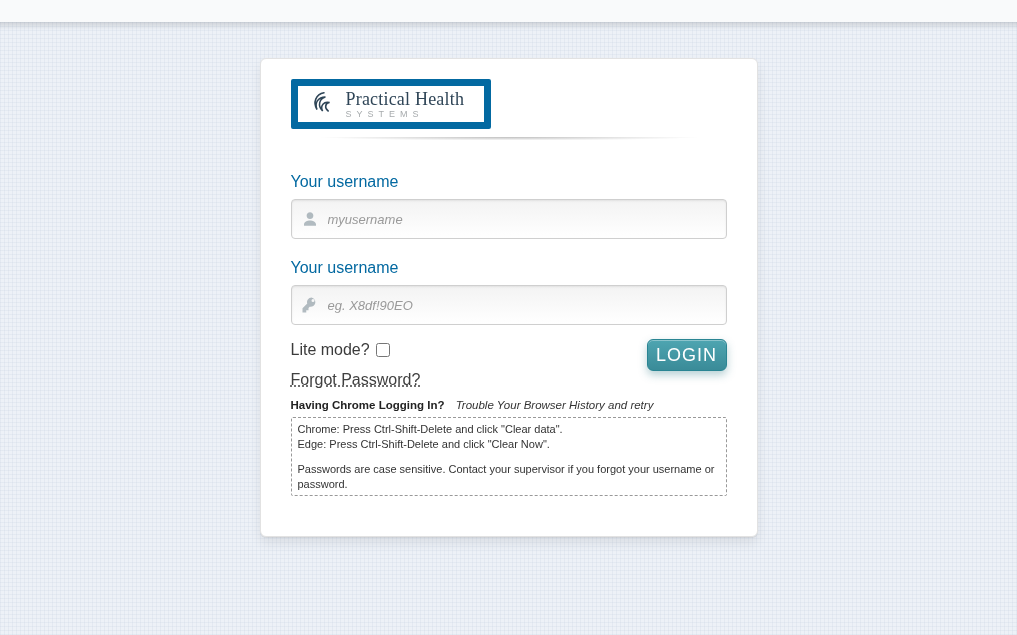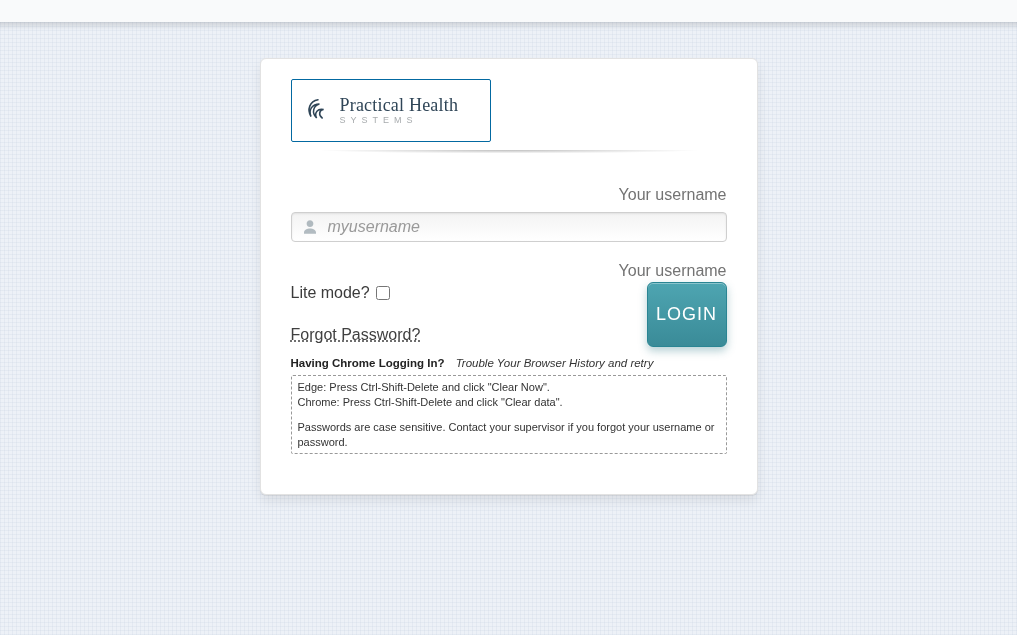"Practical Health" .logo-frame { border: 1px solid #0369a1 -> 7px solid #0369a1; height: 63px -> 50px }
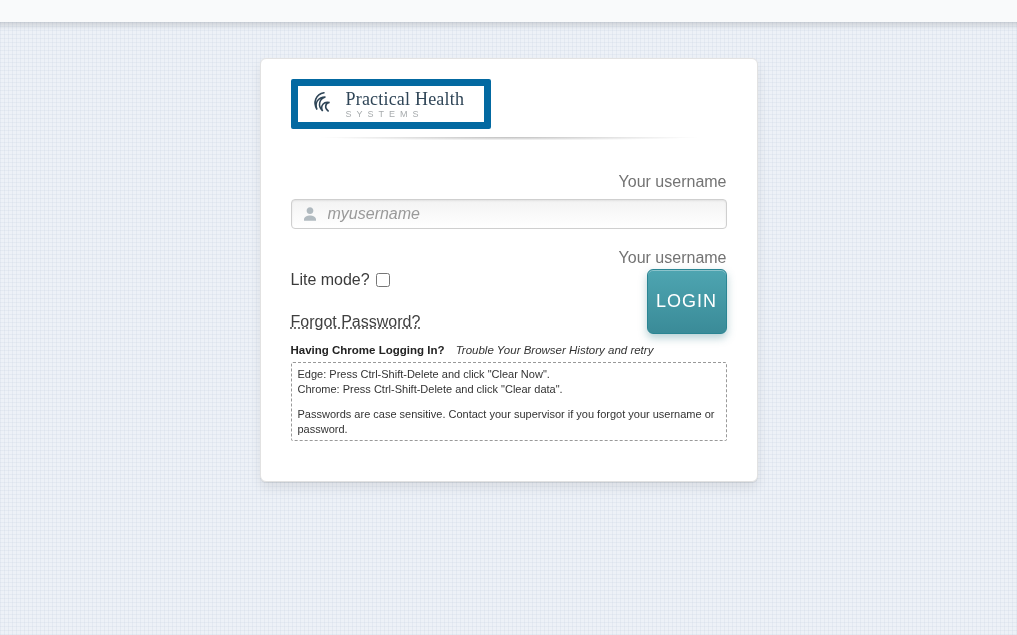"Your username" .field-label { color: #737373 -> #0369a1; text-align: right -> none }
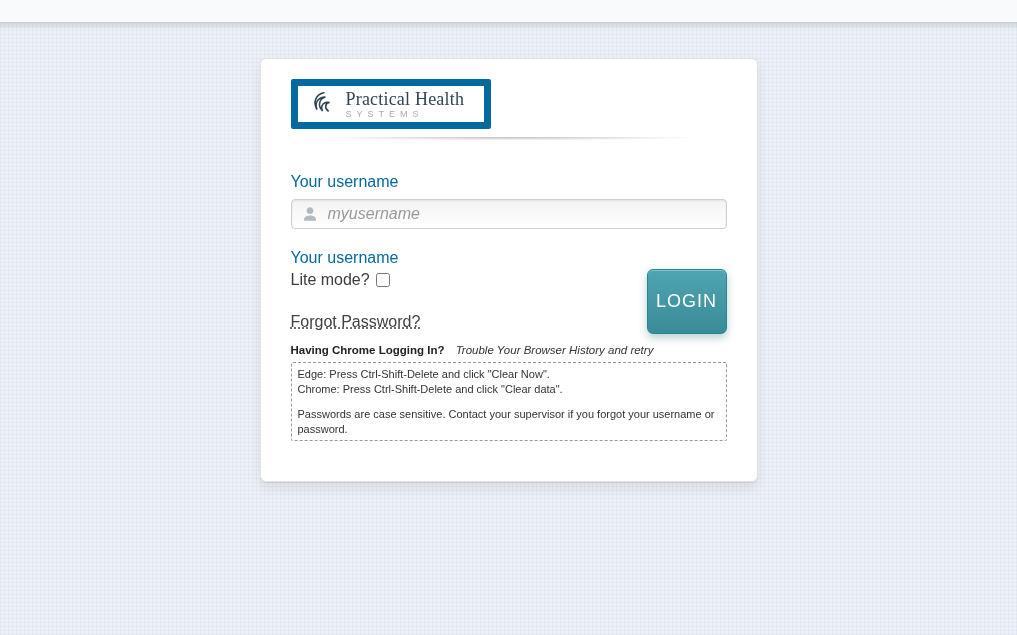"myusername" .text-input { font-size: 16px -> 13px; height: 30px -> 40px }
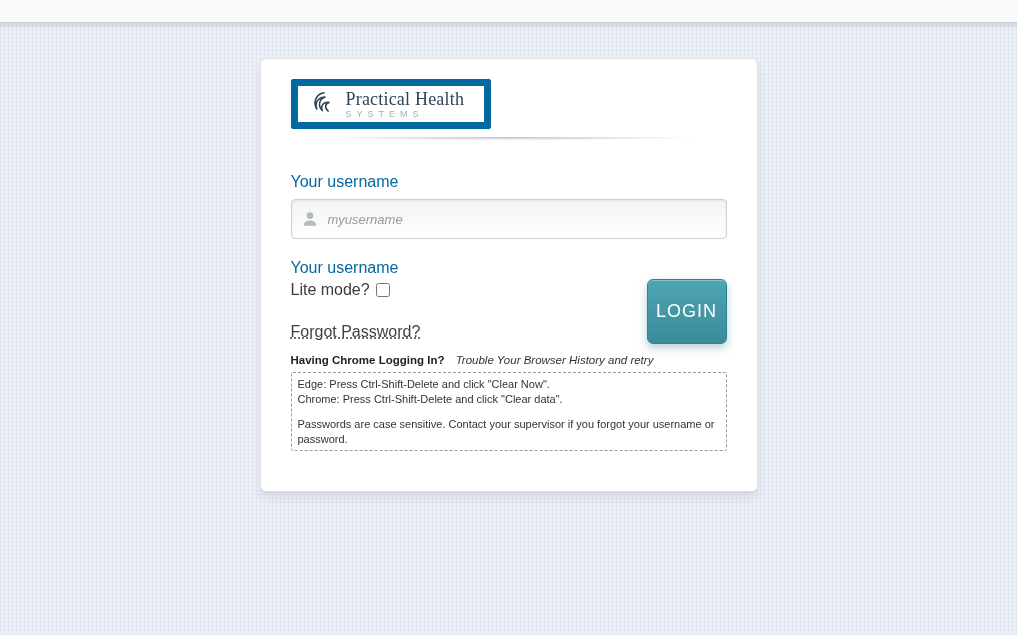"eg. X8df!90EO" div.input-wrap { html: none -> <div> <svg> <path></path> </svg> <input> </div> }
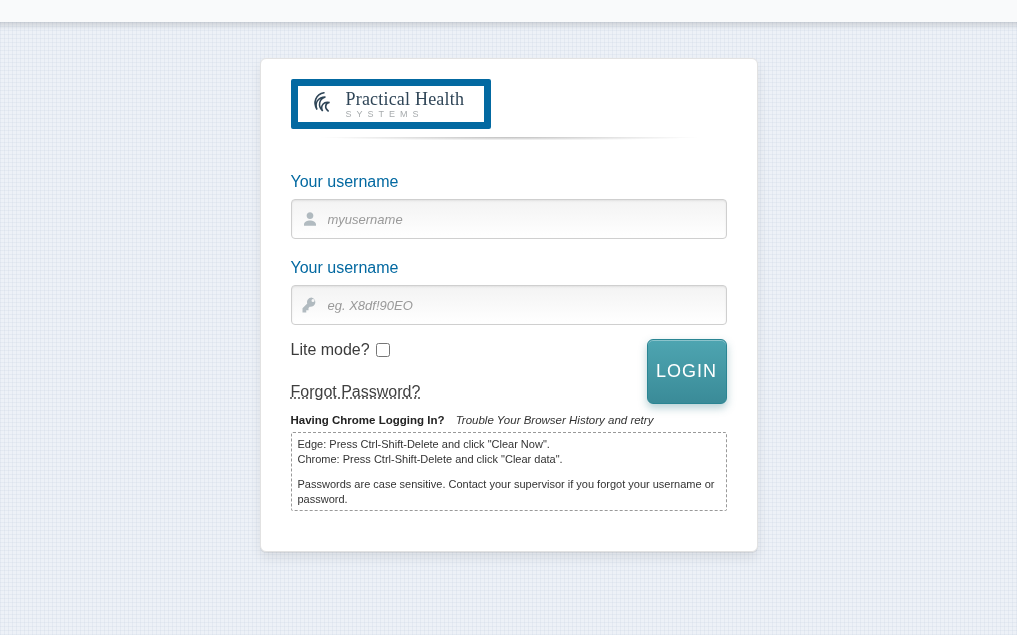"Lite mode?" .lite-row { margin-bottom: 24px -> 12px }
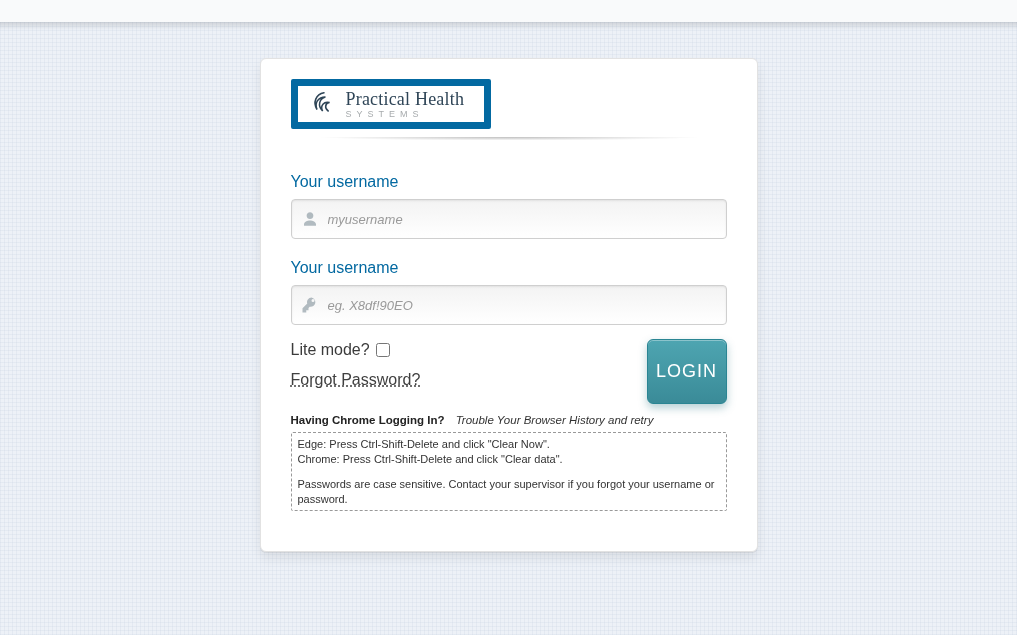"LOGIN" .login-btn { height: 65px -> 32px }
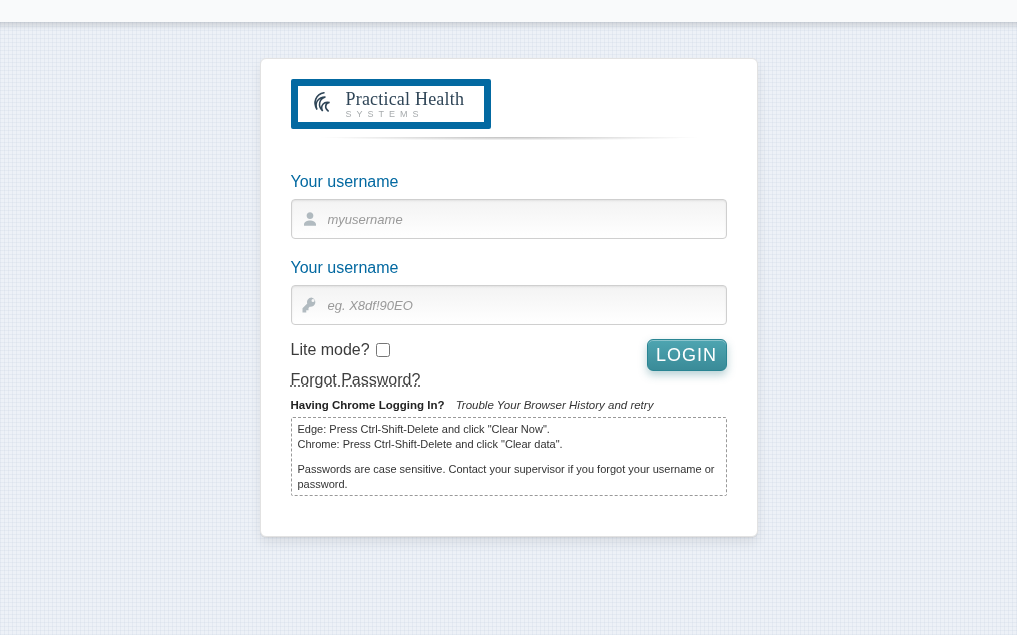"Edge: Press Ctrl-Shift-Delete and click" div { order: before "Chrome: Press Ctrl-Shift-Delete and" -> after "Chrome: Press Ctrl-Shift-Delete and" }
